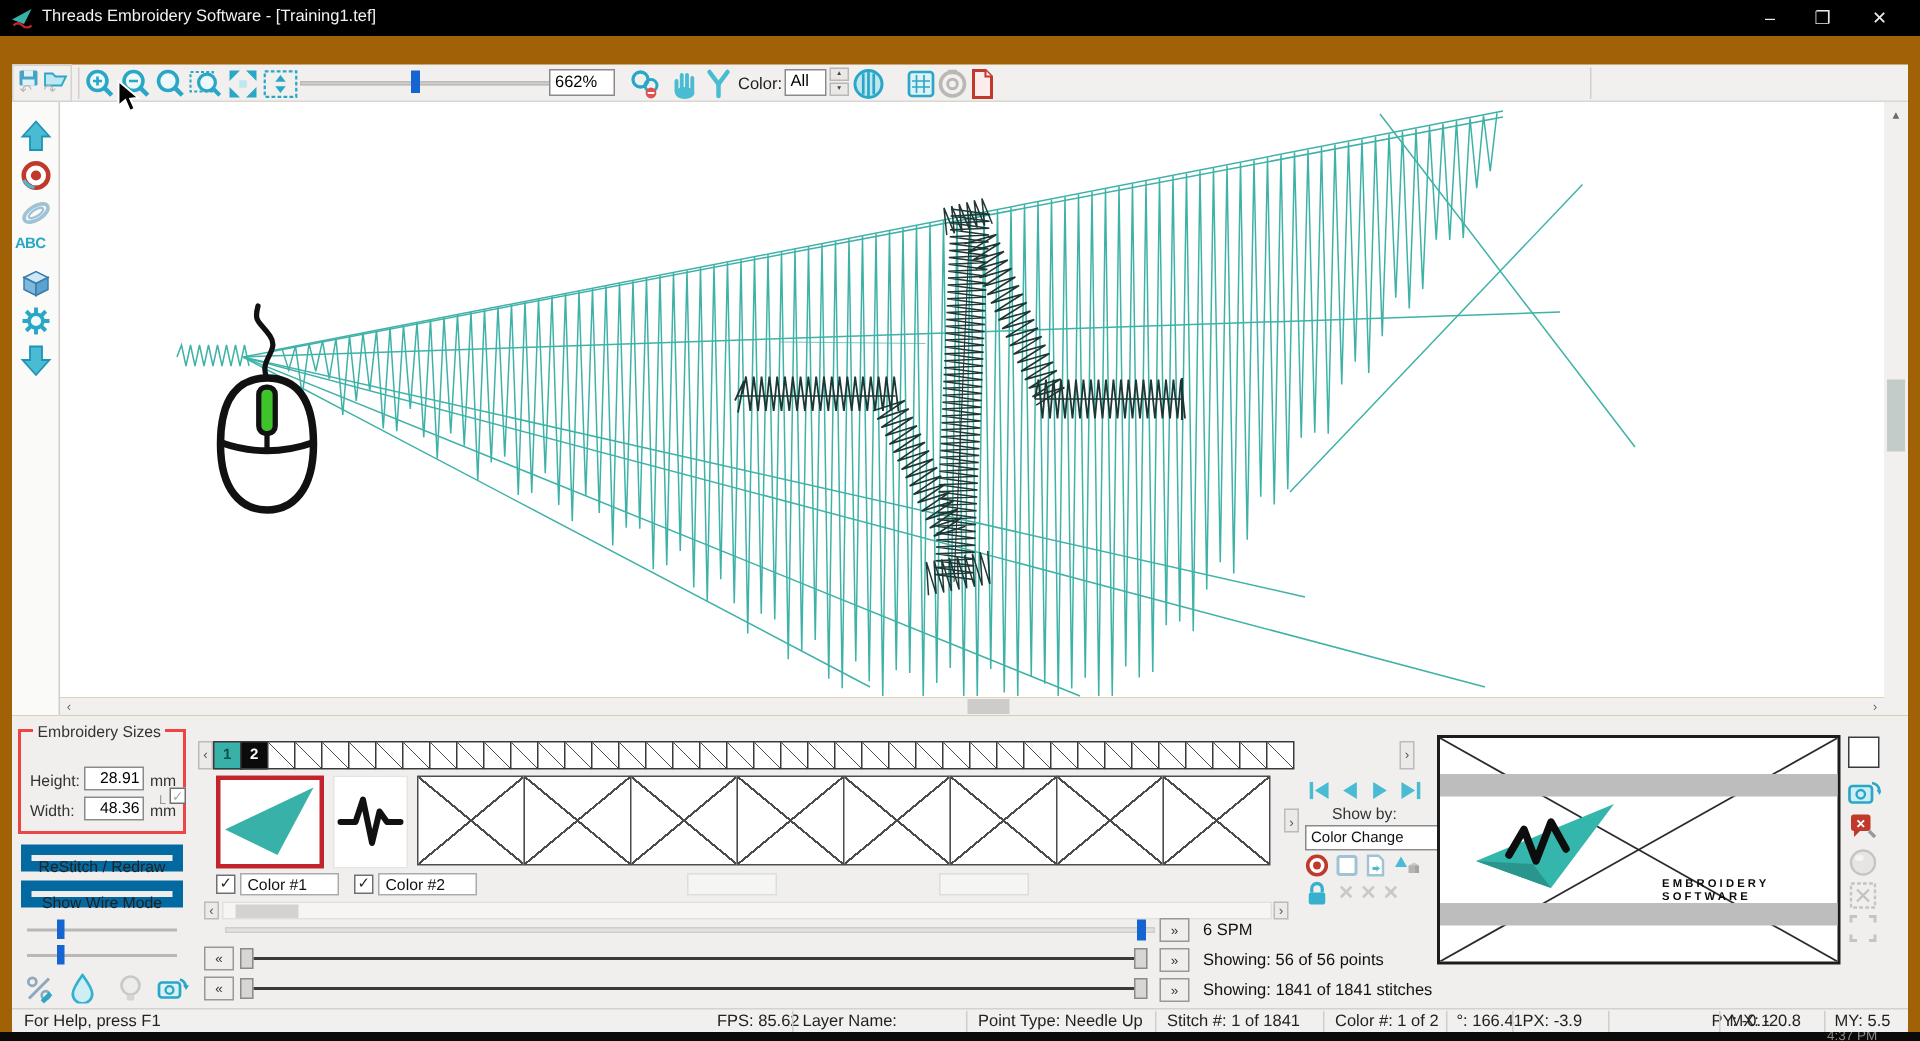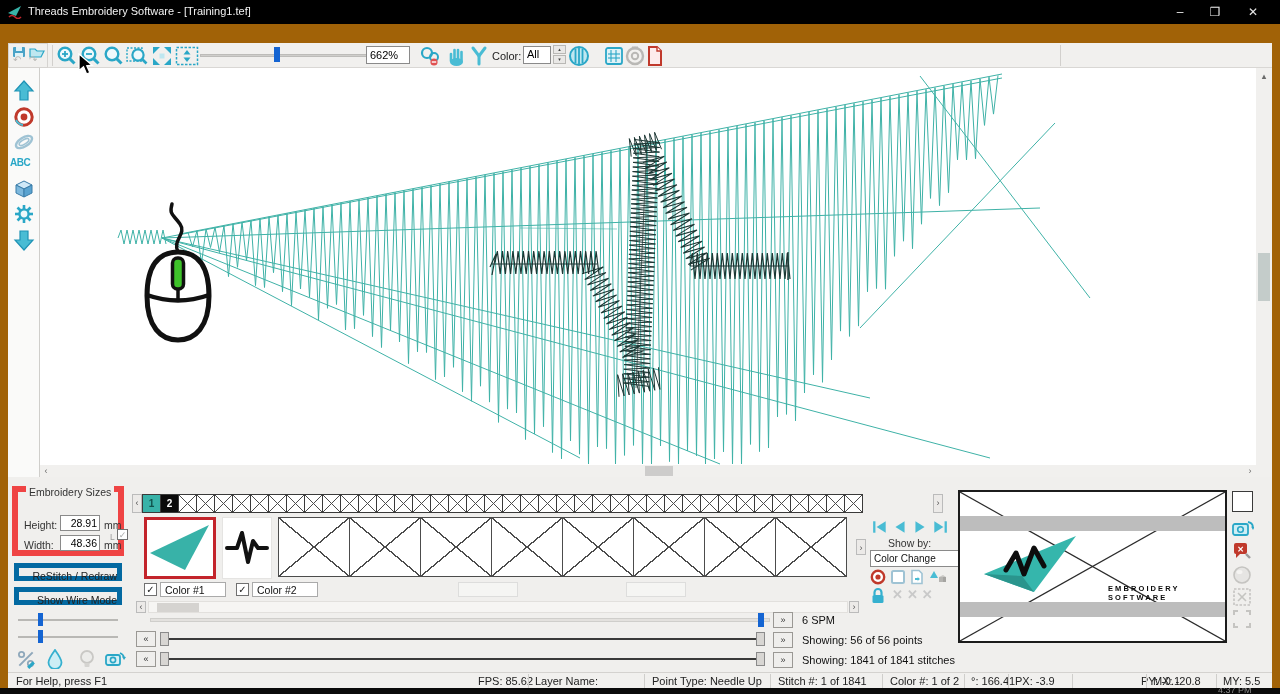"Embroidery Sizes" .group-box { border: 6px solid #ef4444 -> 2px solid #ef4444 }
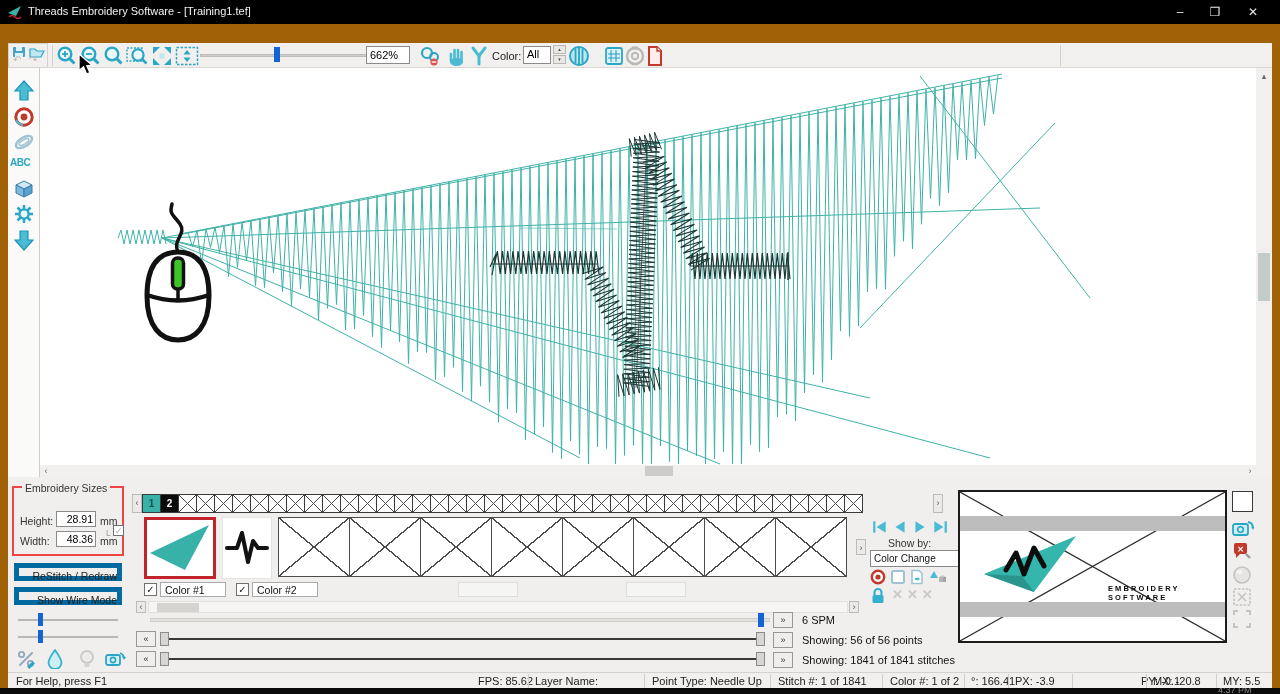"ReStitch / Redraw" .panel-btn { border: 5px solid #0369a1 -> 7px solid #0369a1; text-align: right -> center }
